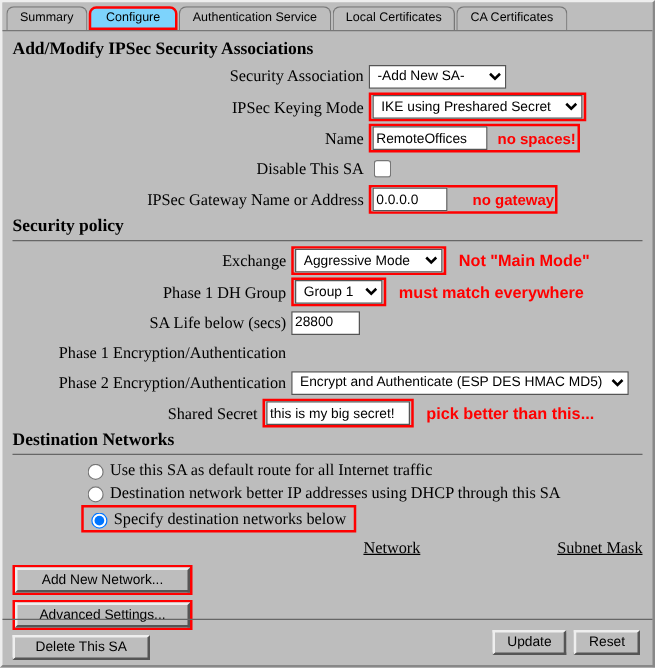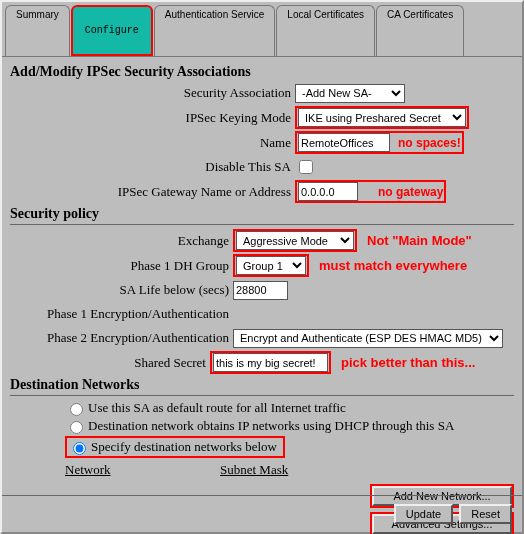"Configure" .tab.active { background: #14b8a6 -> #7dd3fc; font-family: Liberation Mono, monospace -> none; padding: 18px 12px -> 2px 12px }
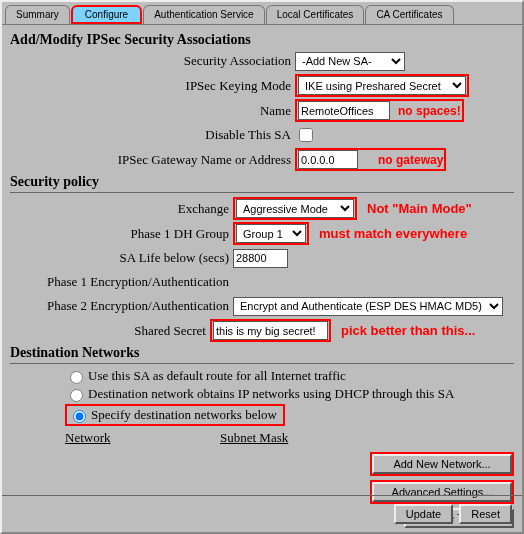"Destination network obtains IP networks" span { text: obtains IP networks -> better IP addresses }
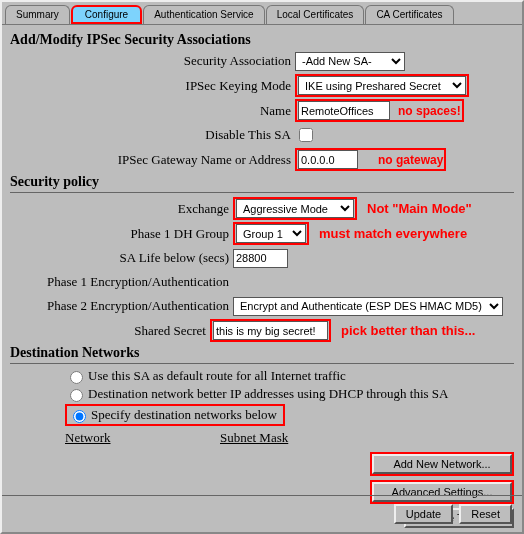"Network" .netcols { justify-content: none -> flex-end }
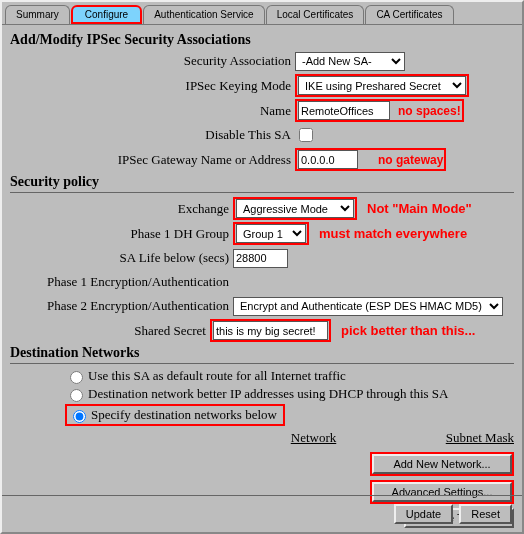"Add New Network..." .btn-stack { align-items: flex-end -> flex-start }
